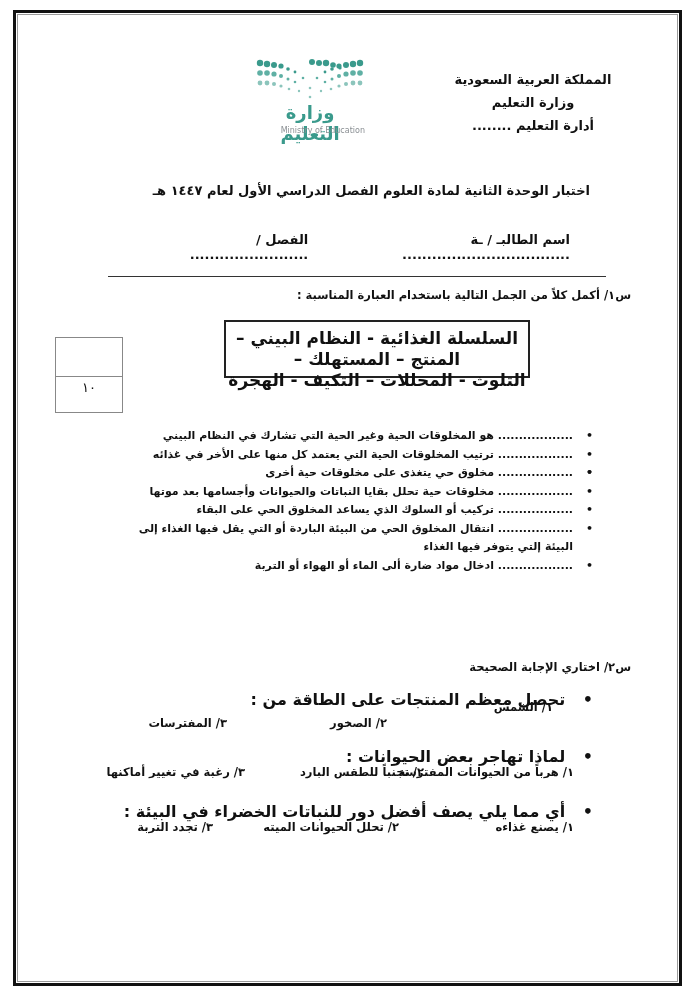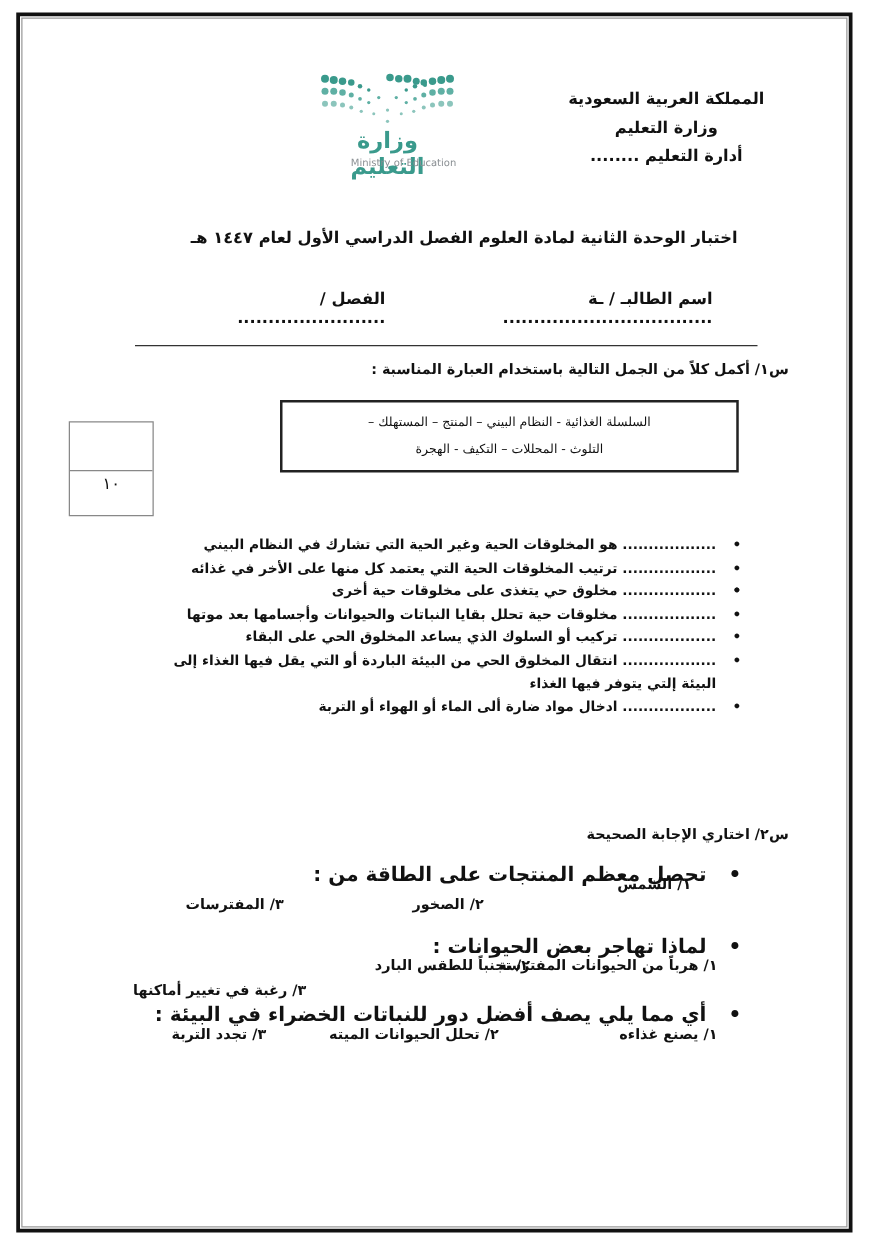"السلسلة الغذائية - النظام البيني" .word-bank { font-size: 10px -> 17px; font-weight: normal -> bold; width: 367px -> 306px }
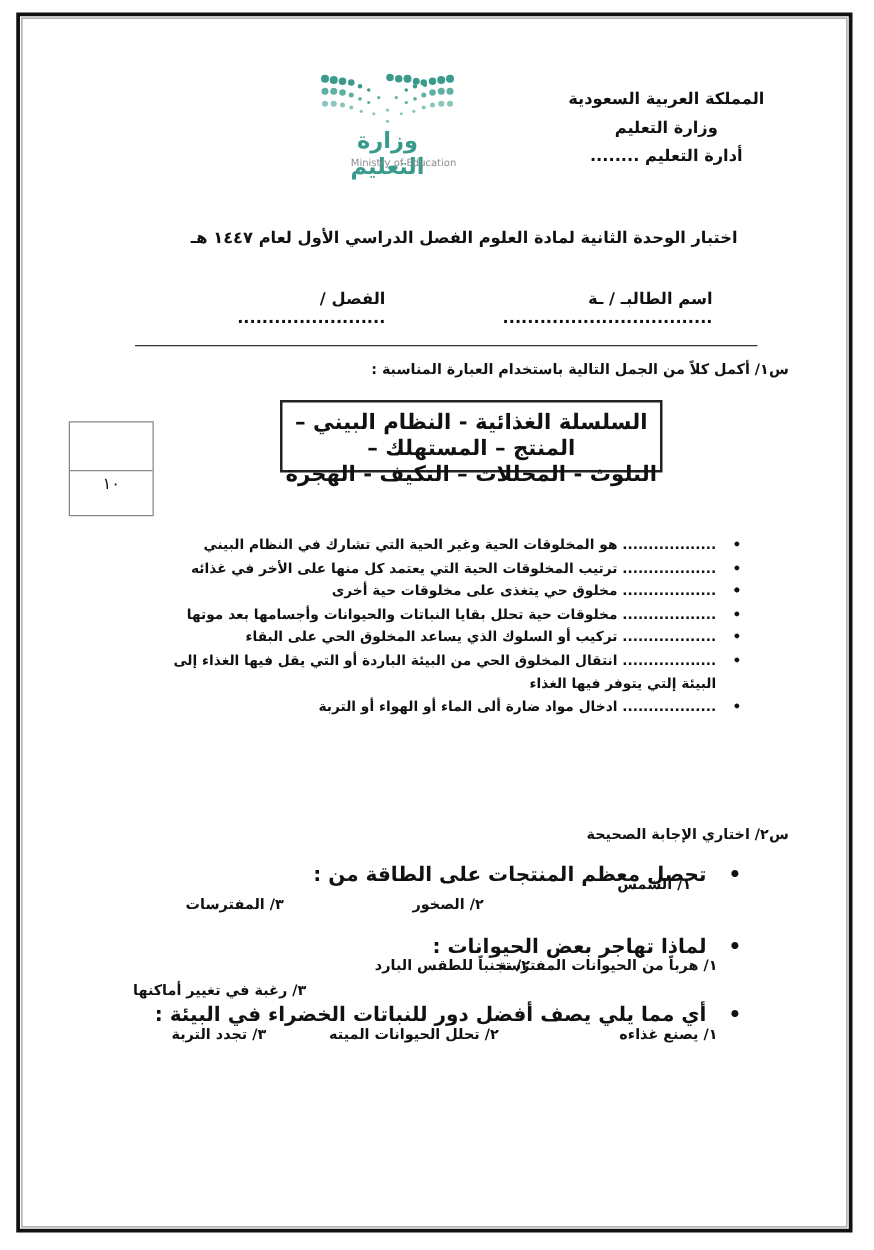"٣/ رغبة في تغيير أماكنها" div.opt { top: 785px -> 765px }
